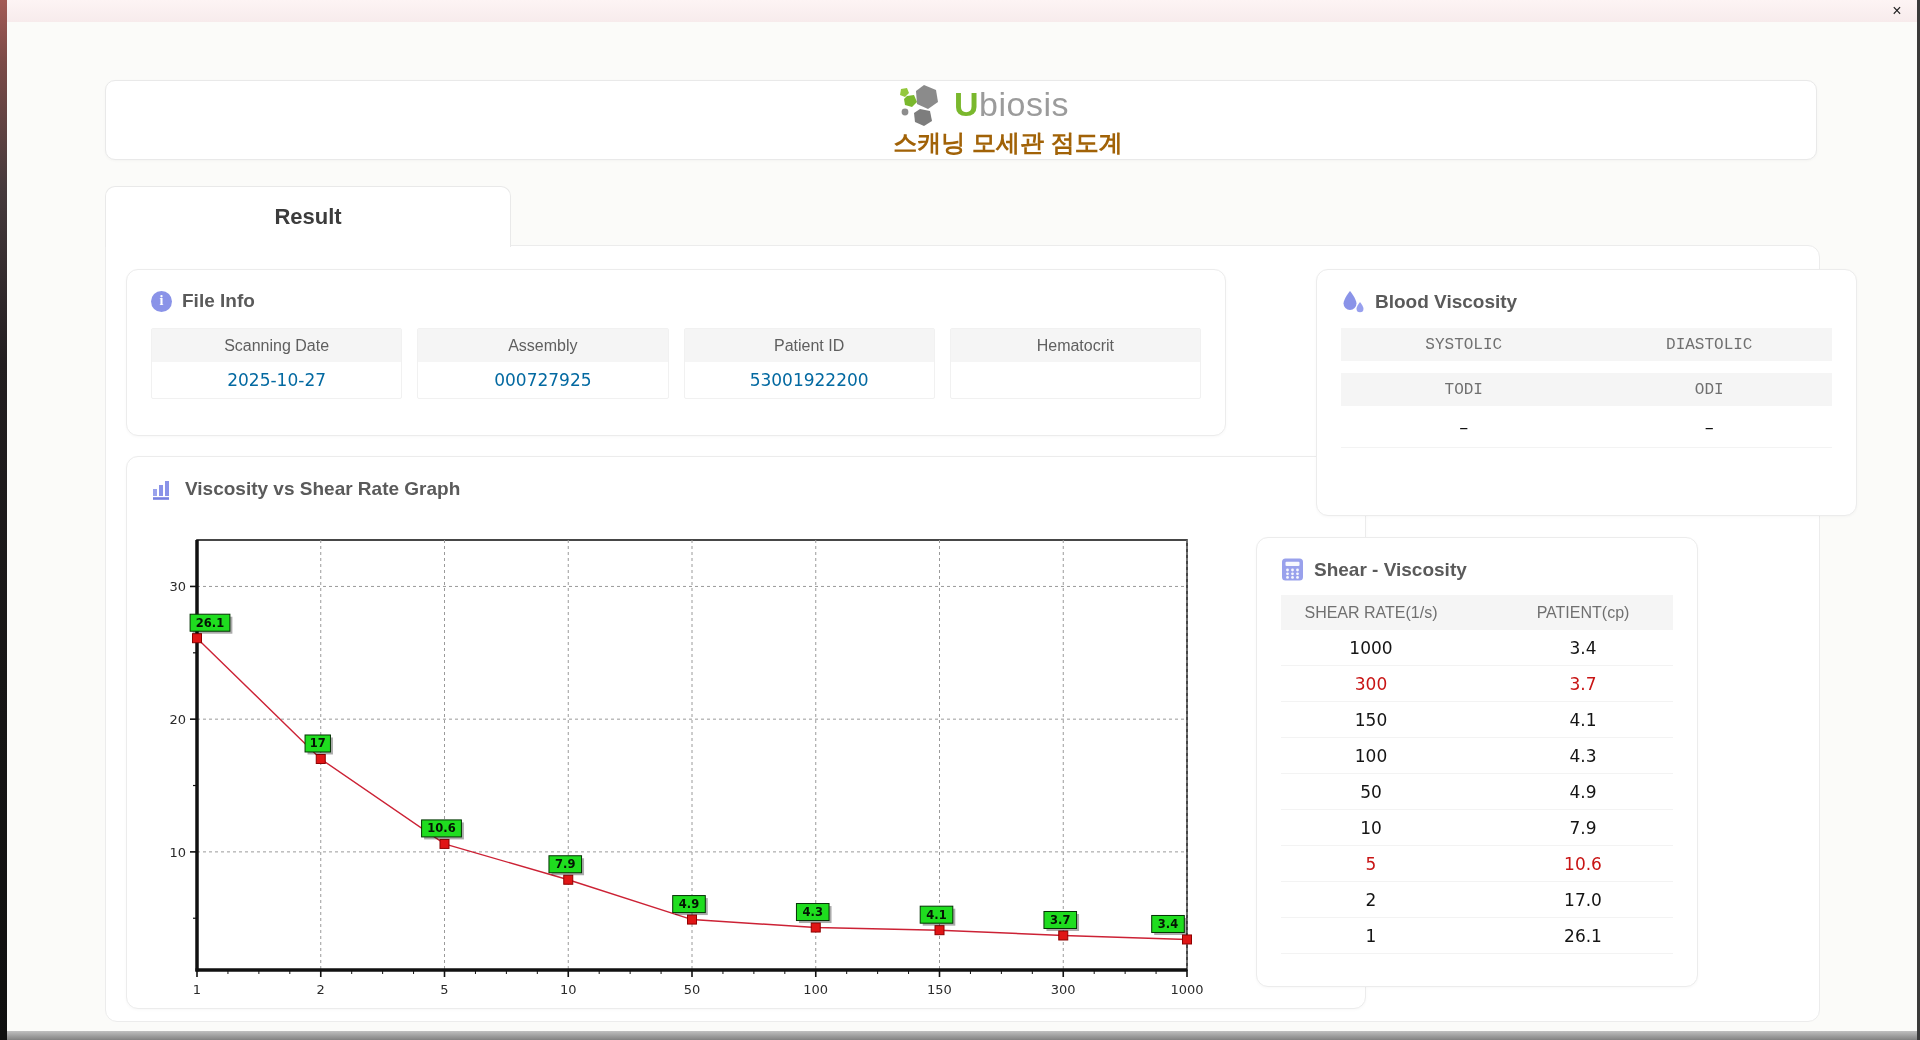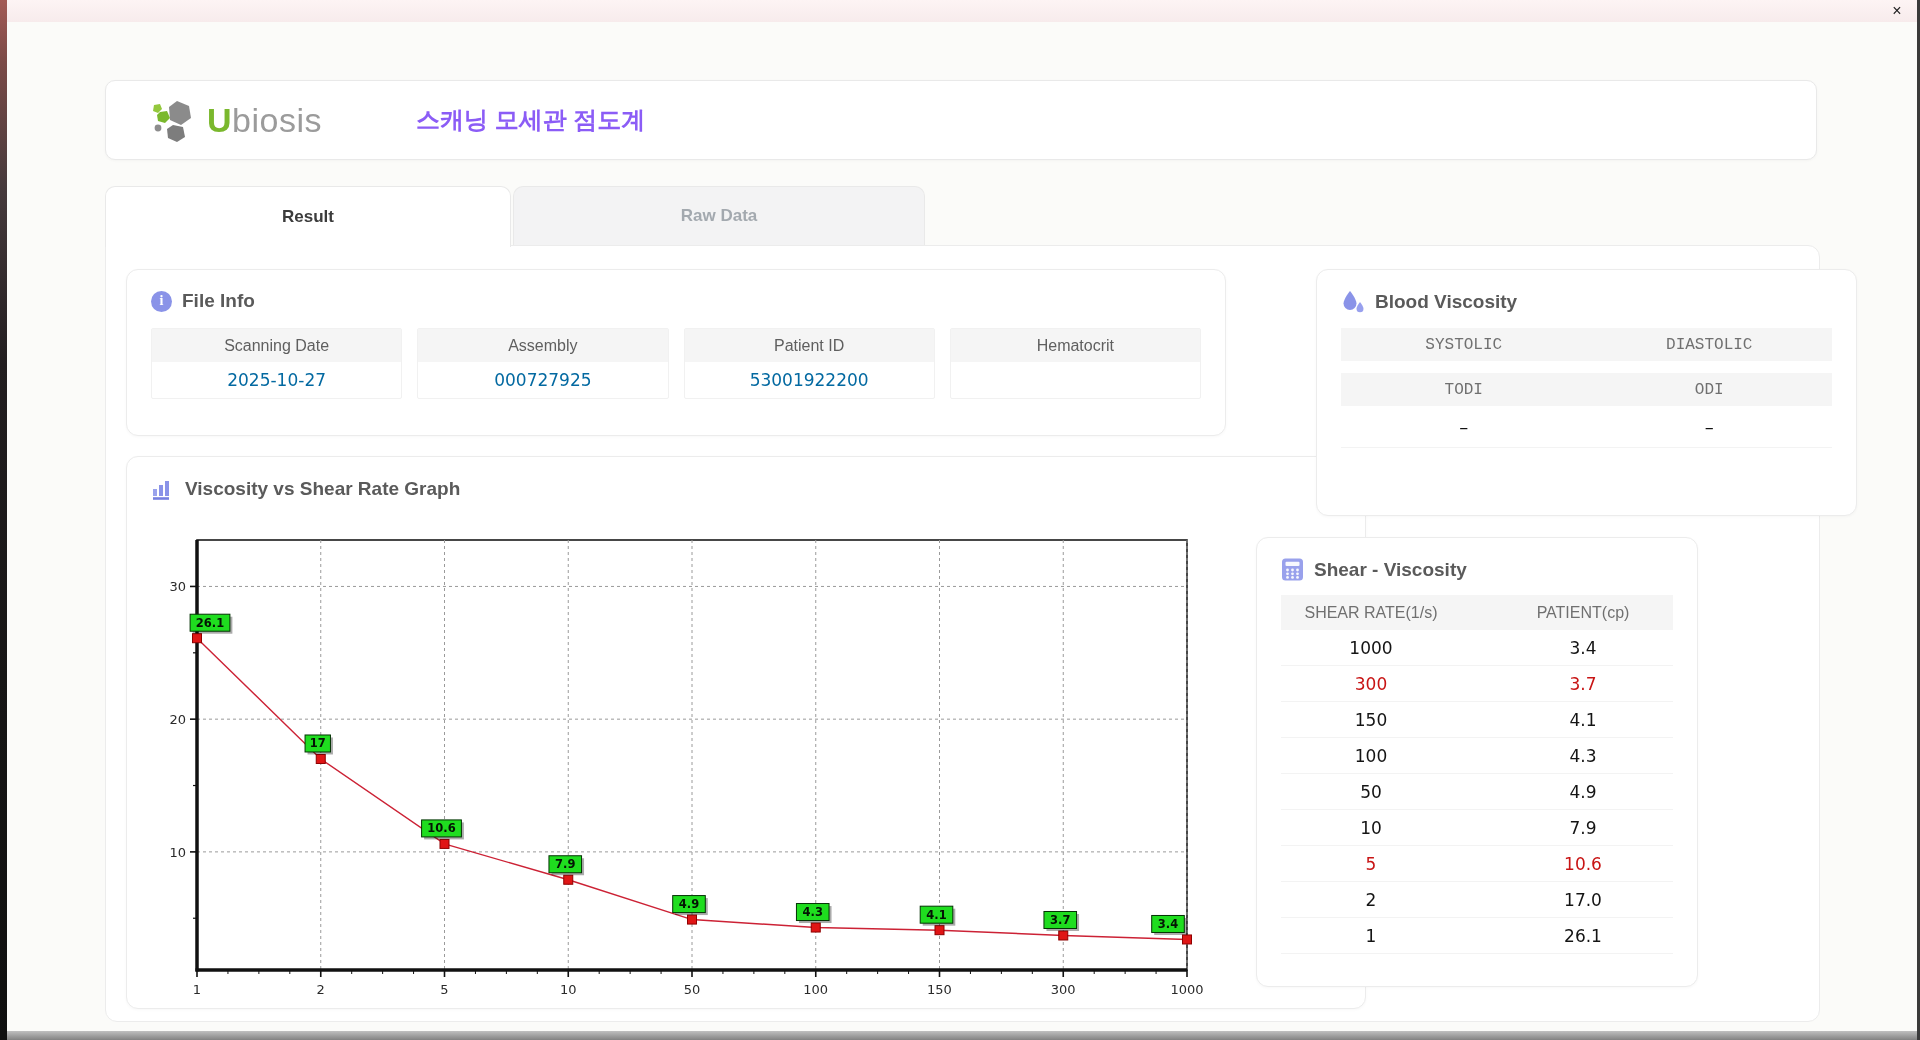"Ubiosis" .header-card { flex-direction: none -> column }
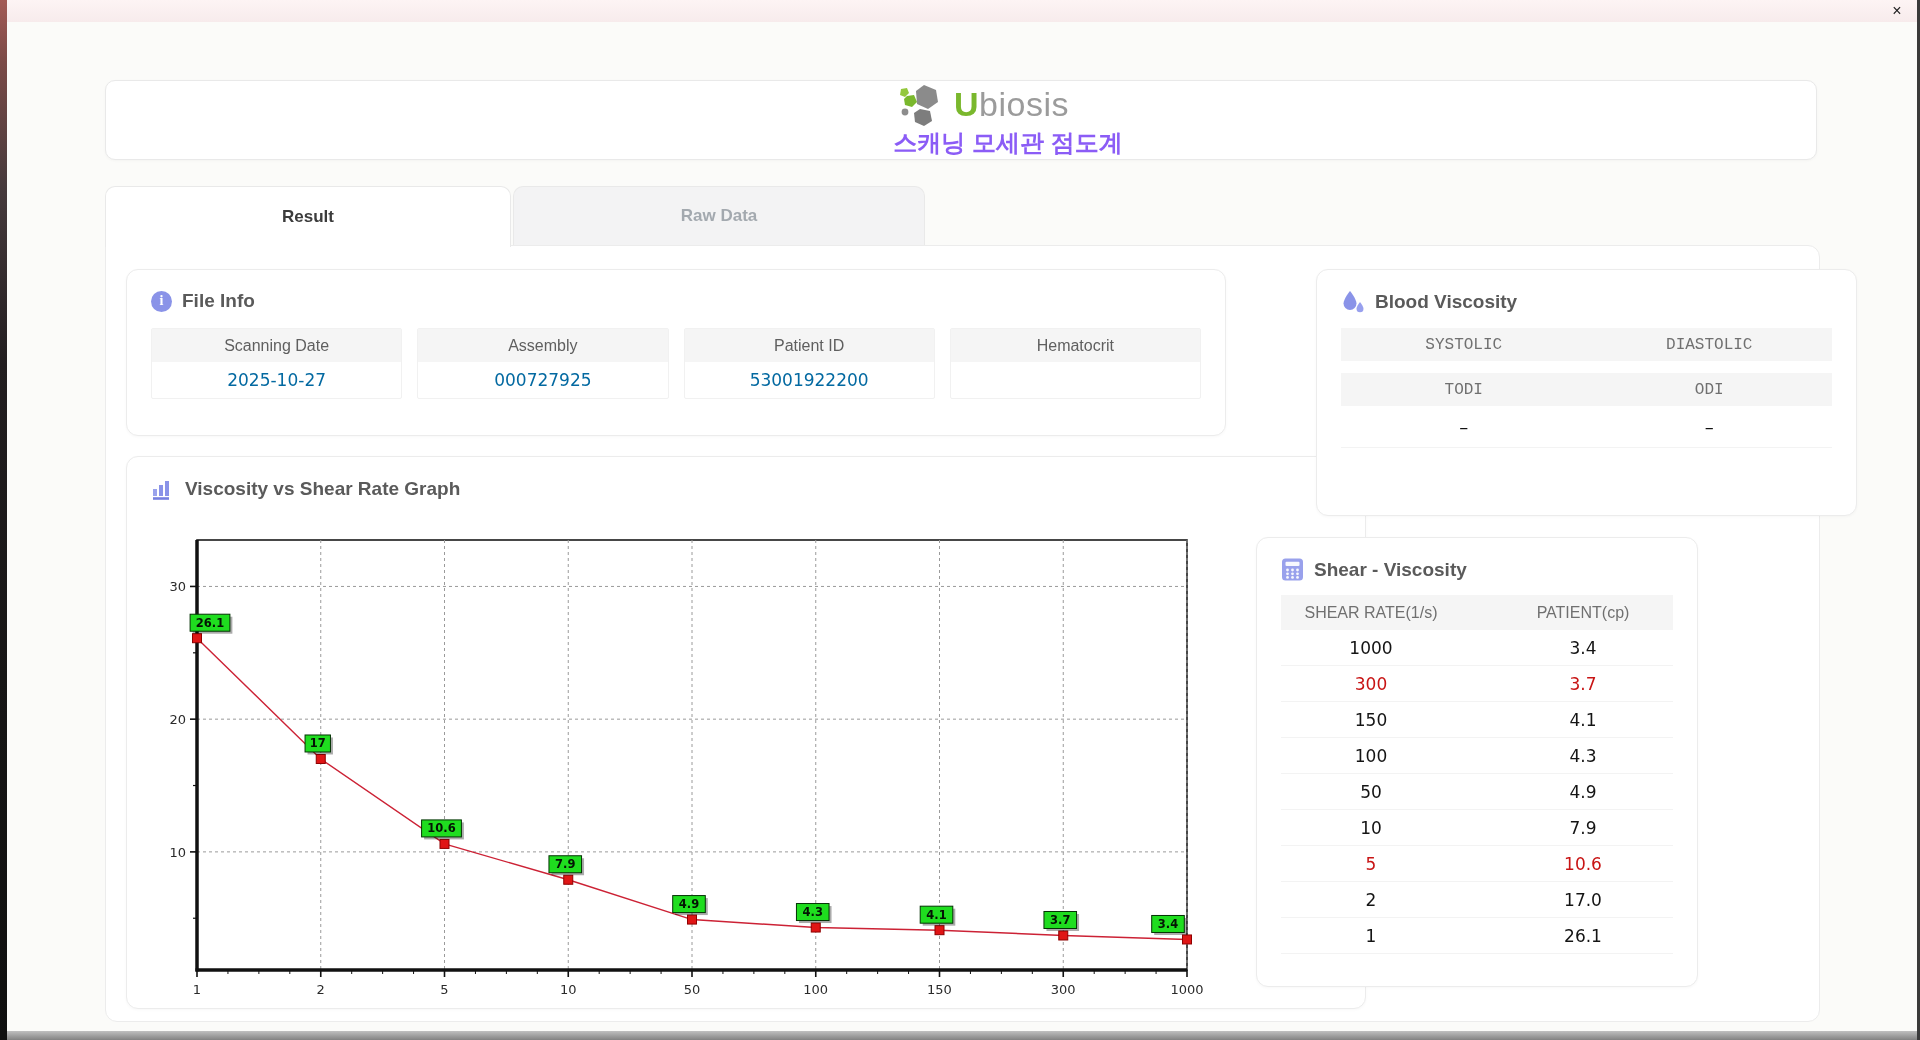"스캐닝 모세관 점도계" .app-title { color: #8b5cf6 -> #a16207 }
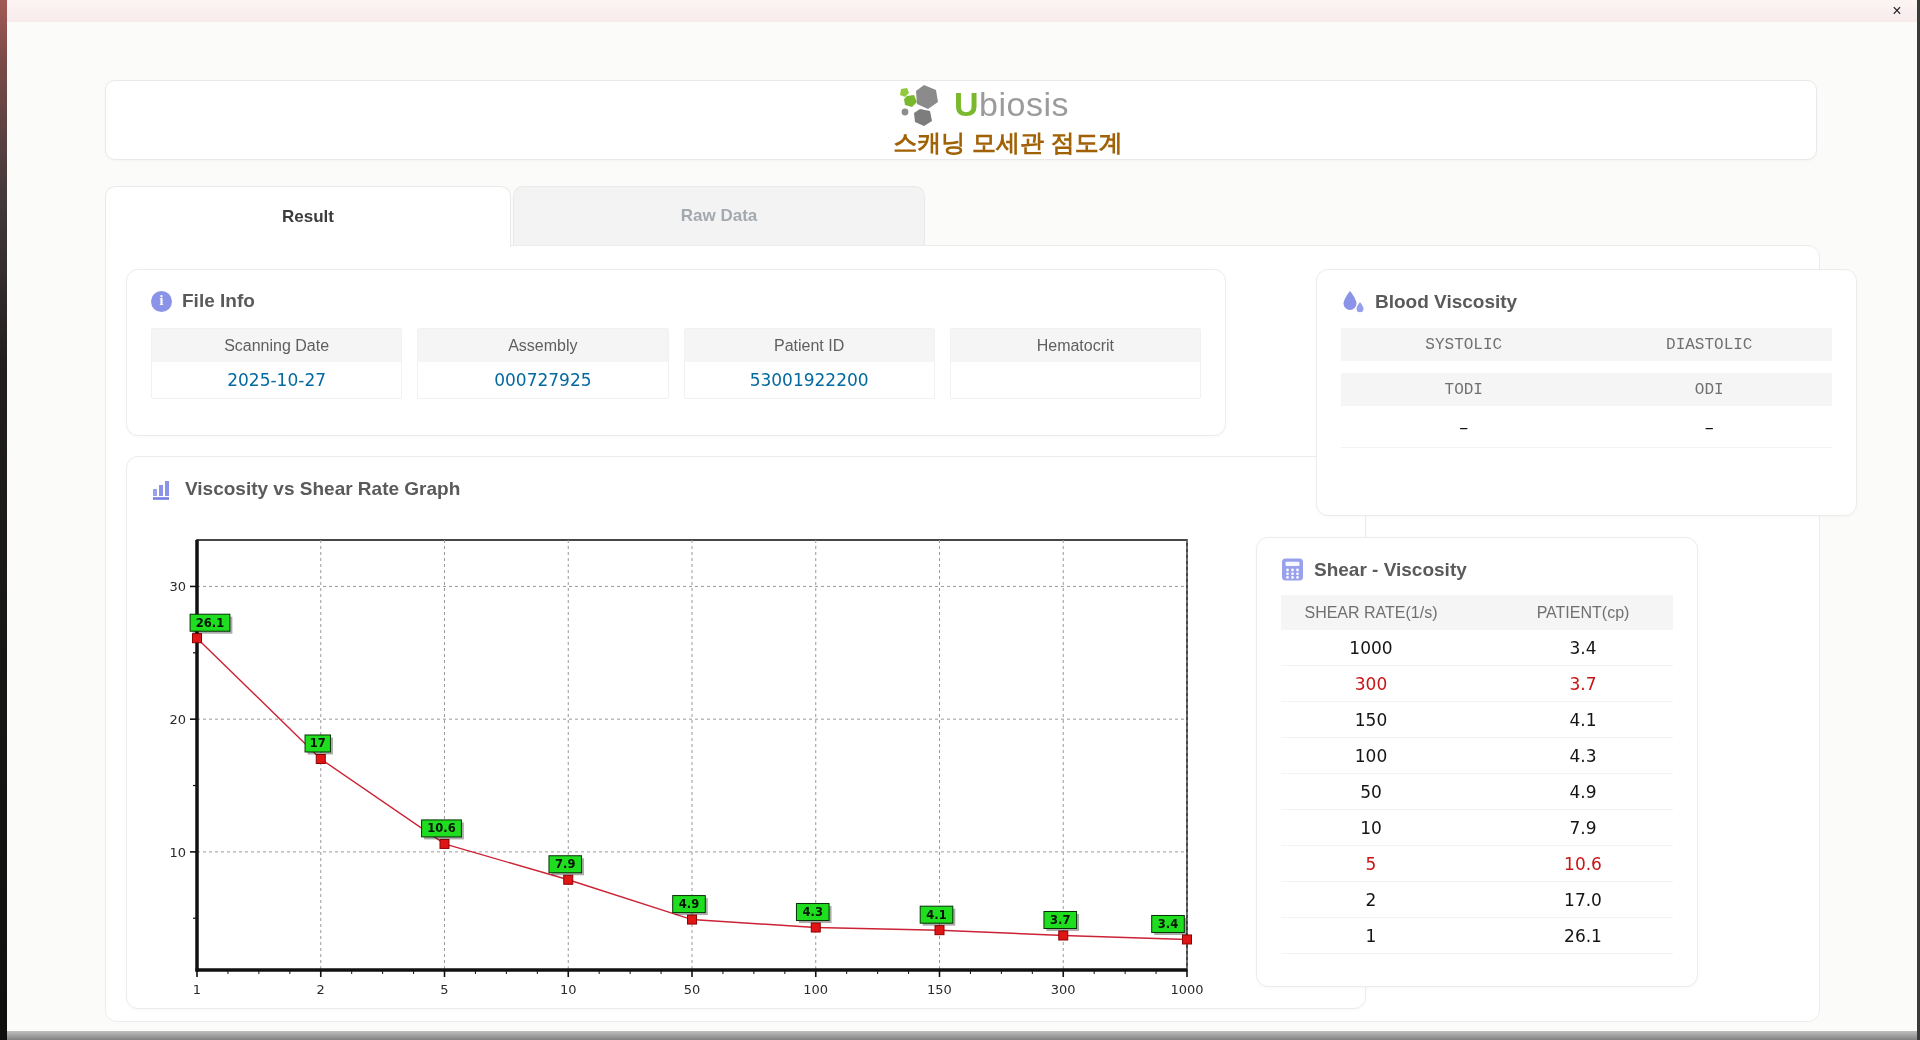"Result" .tab { font-size: 17px -> 22px }
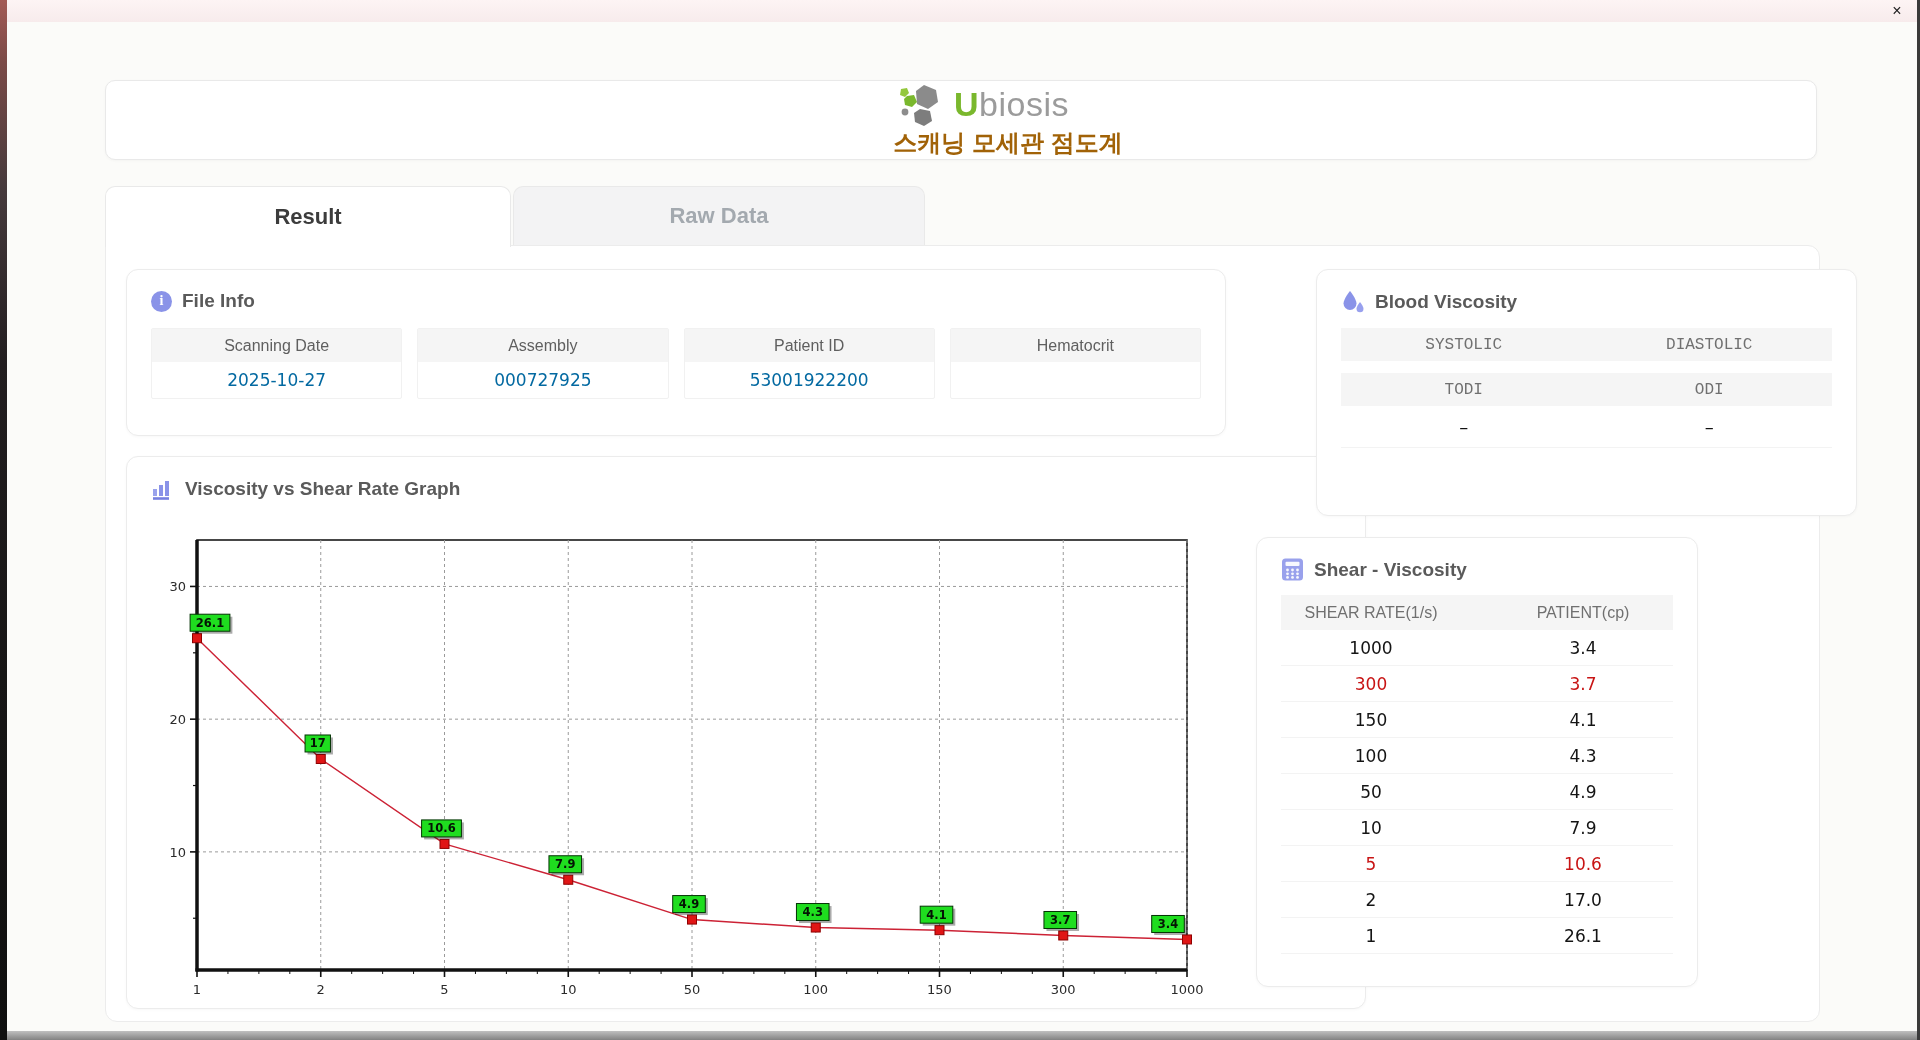"Raw Data" div.tab { html: <div>Raw Data</div> -> none }
